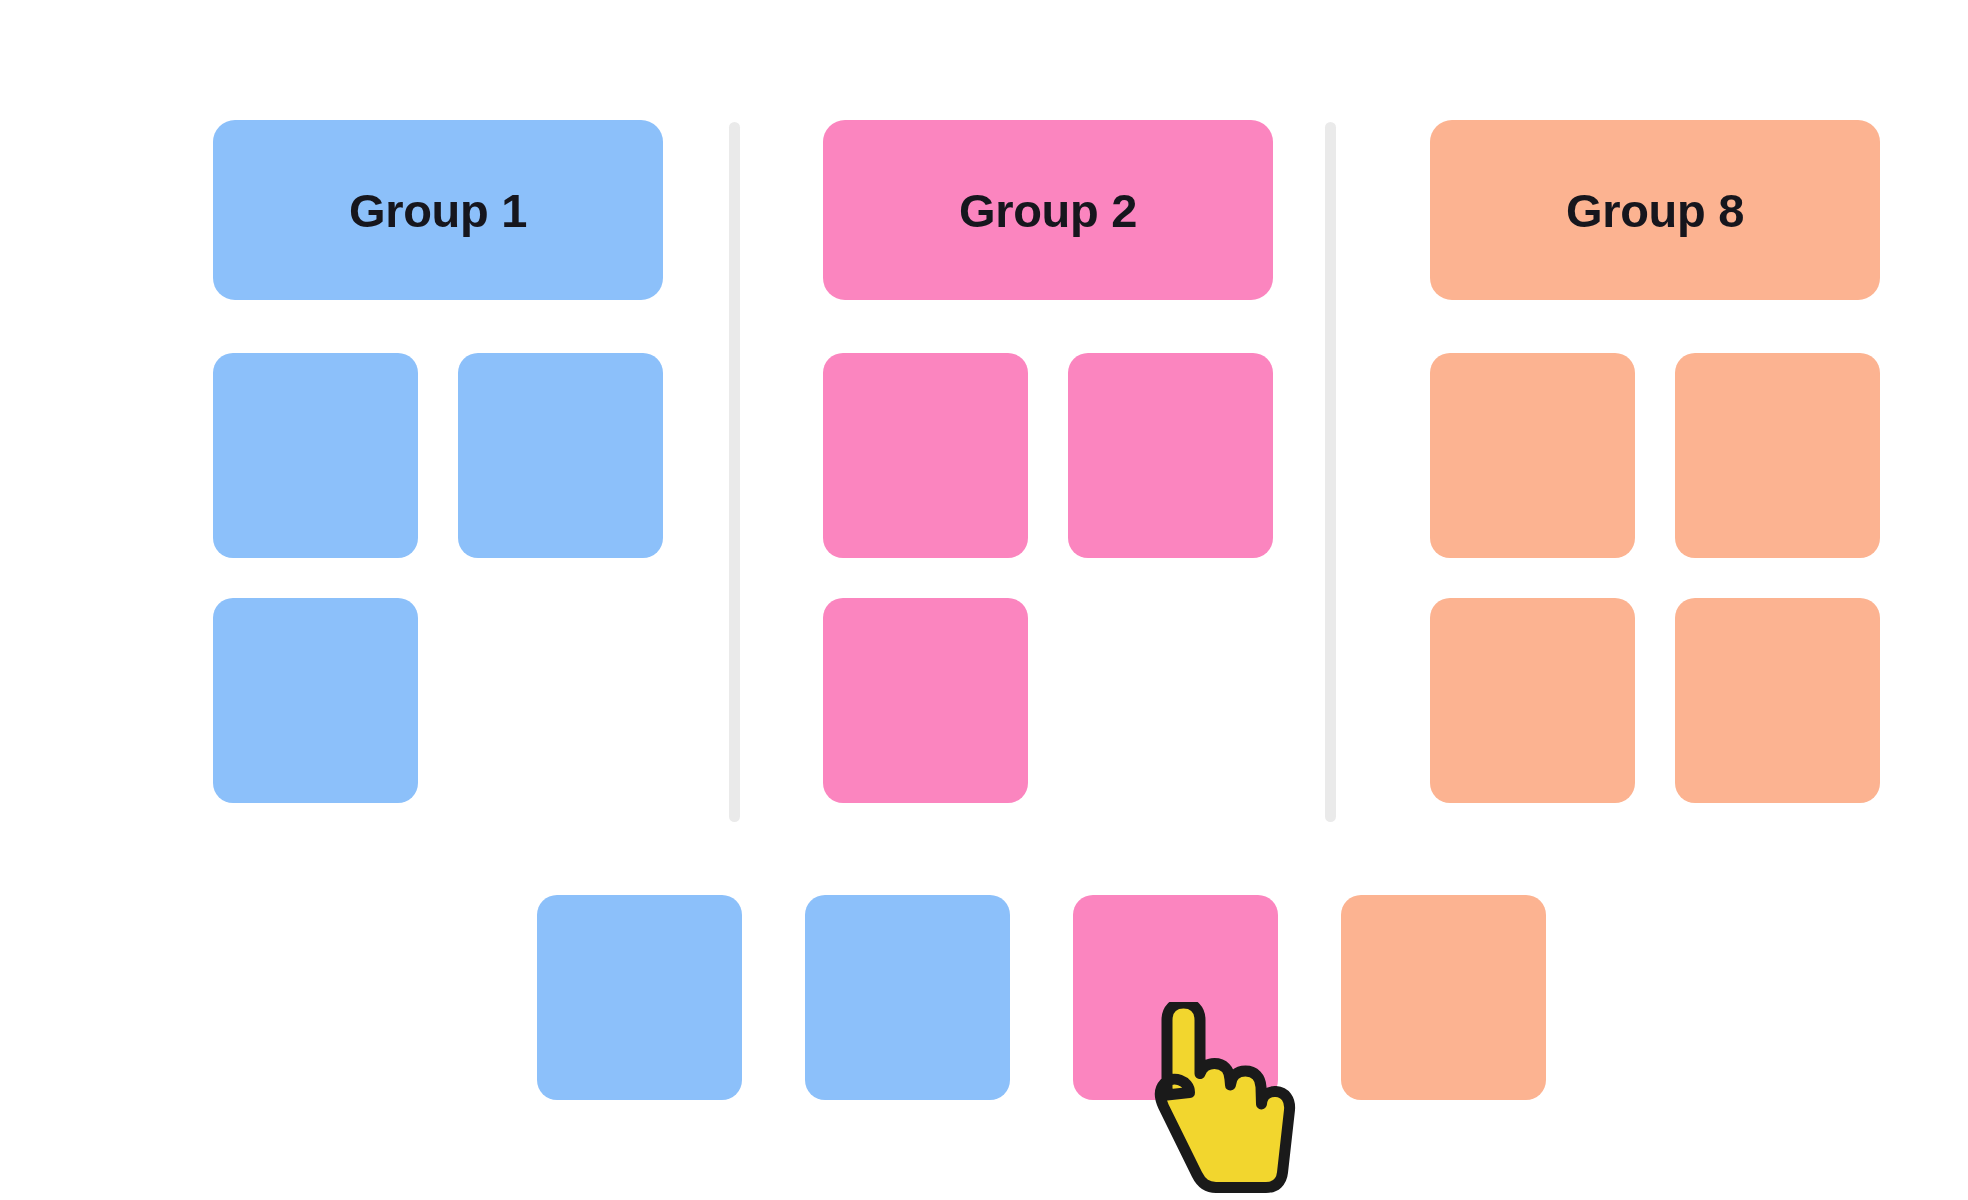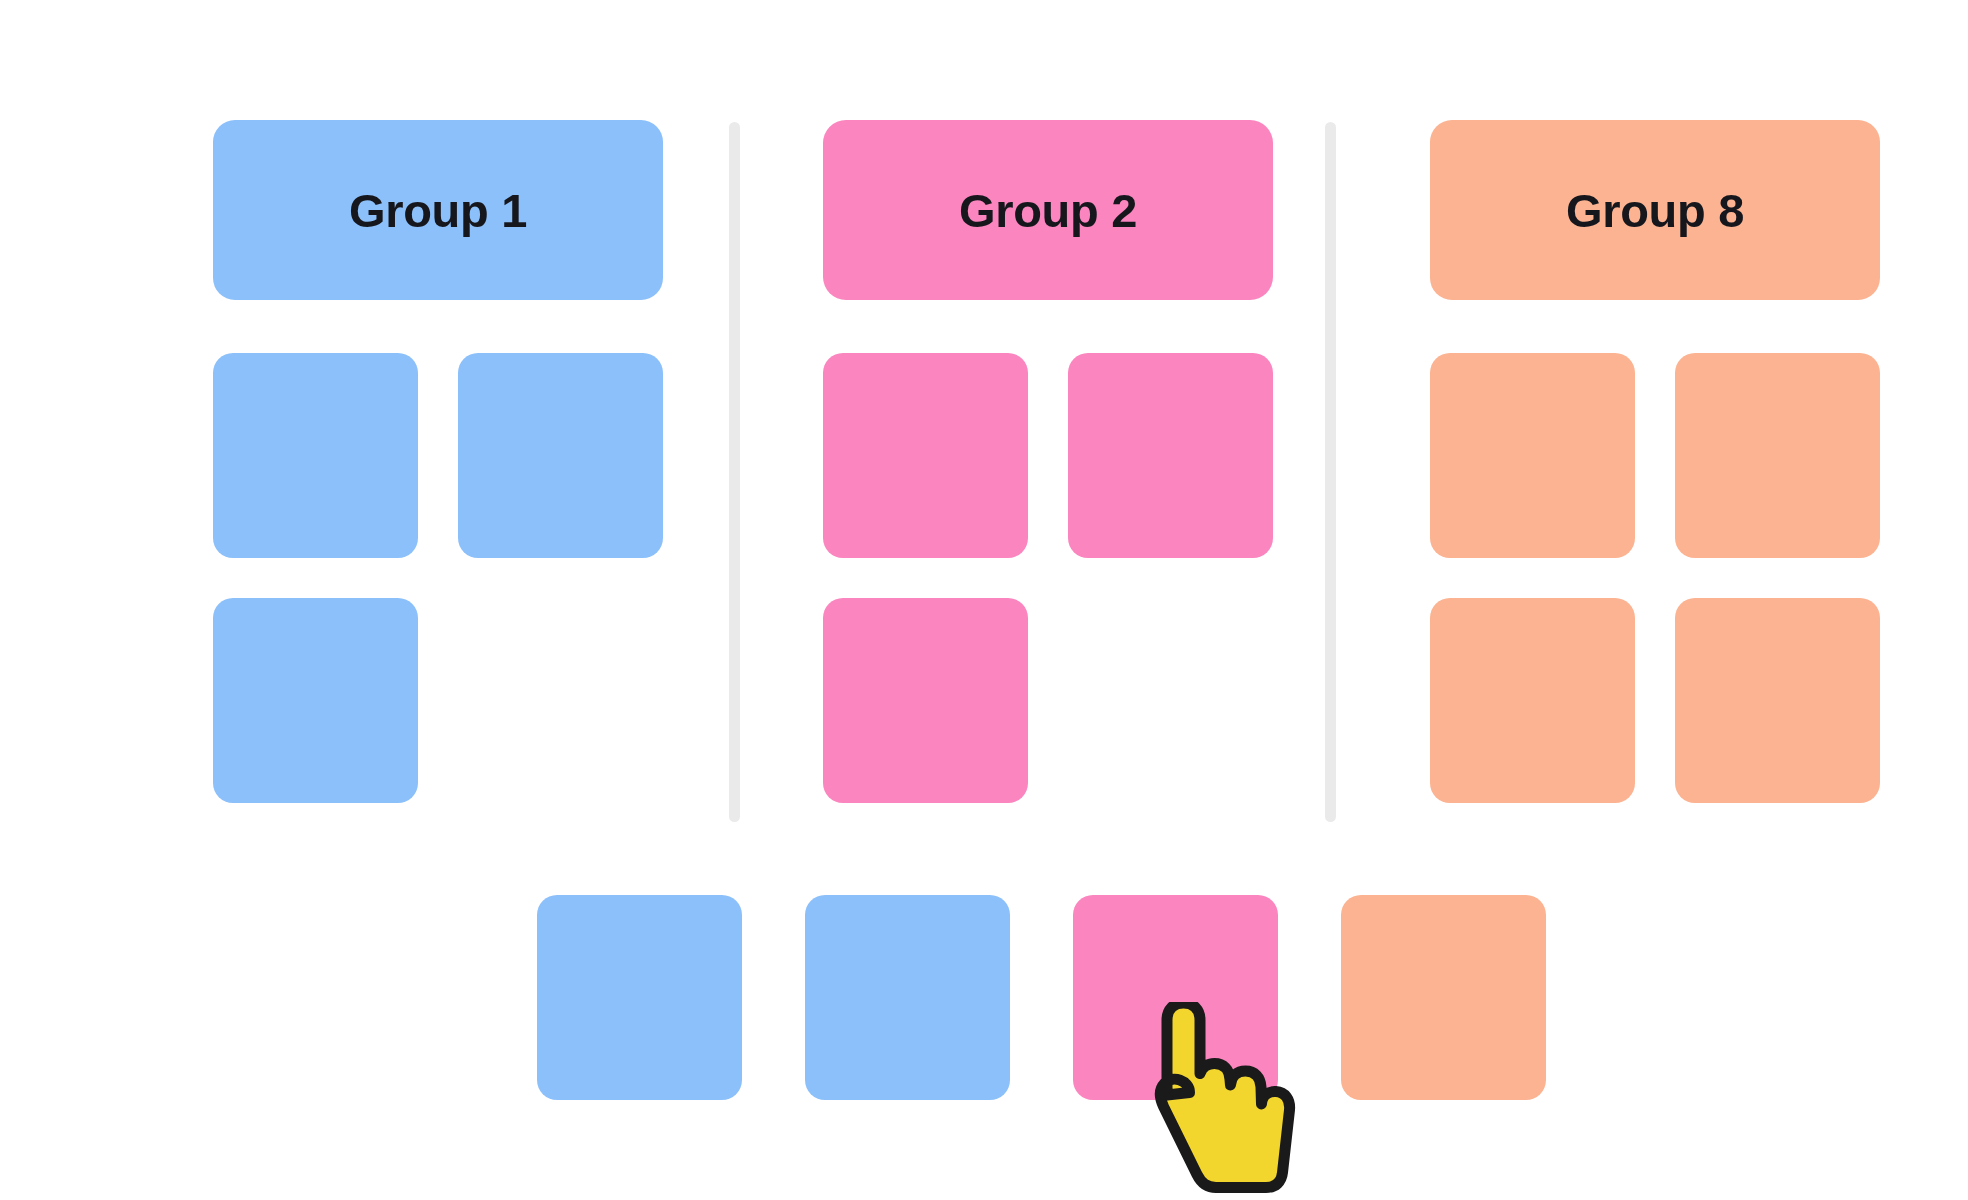"Group 2" div.group-header { border-radius: 23px -> none }
